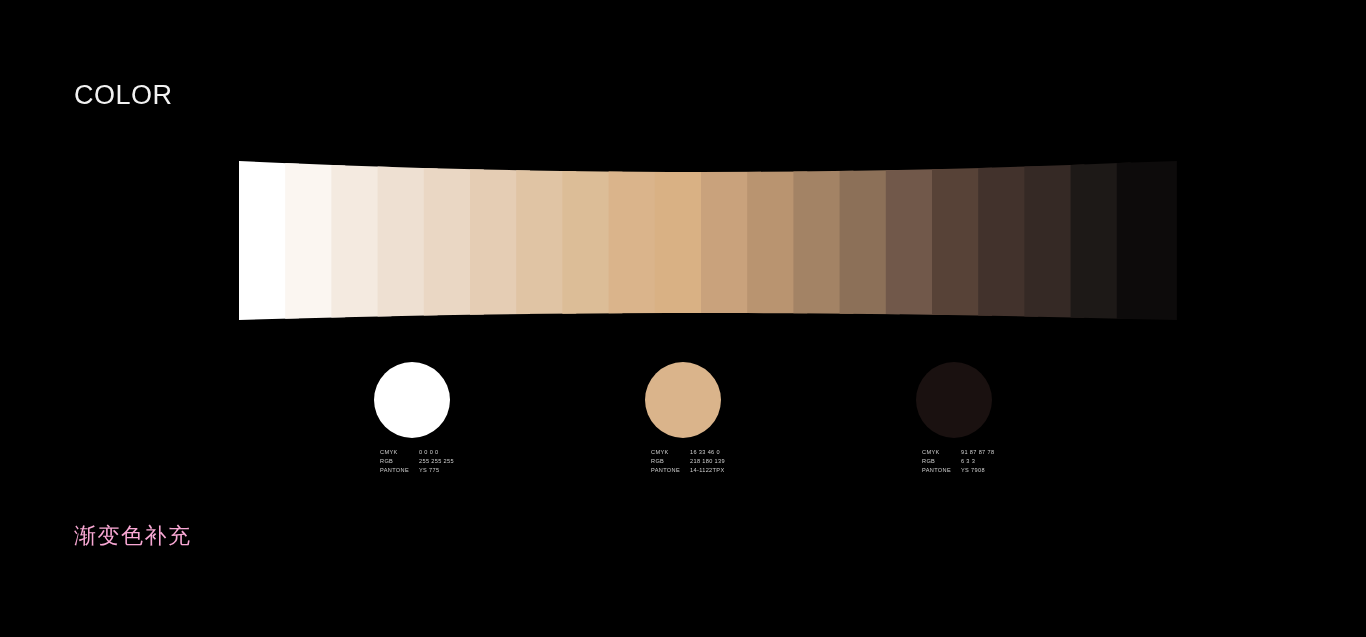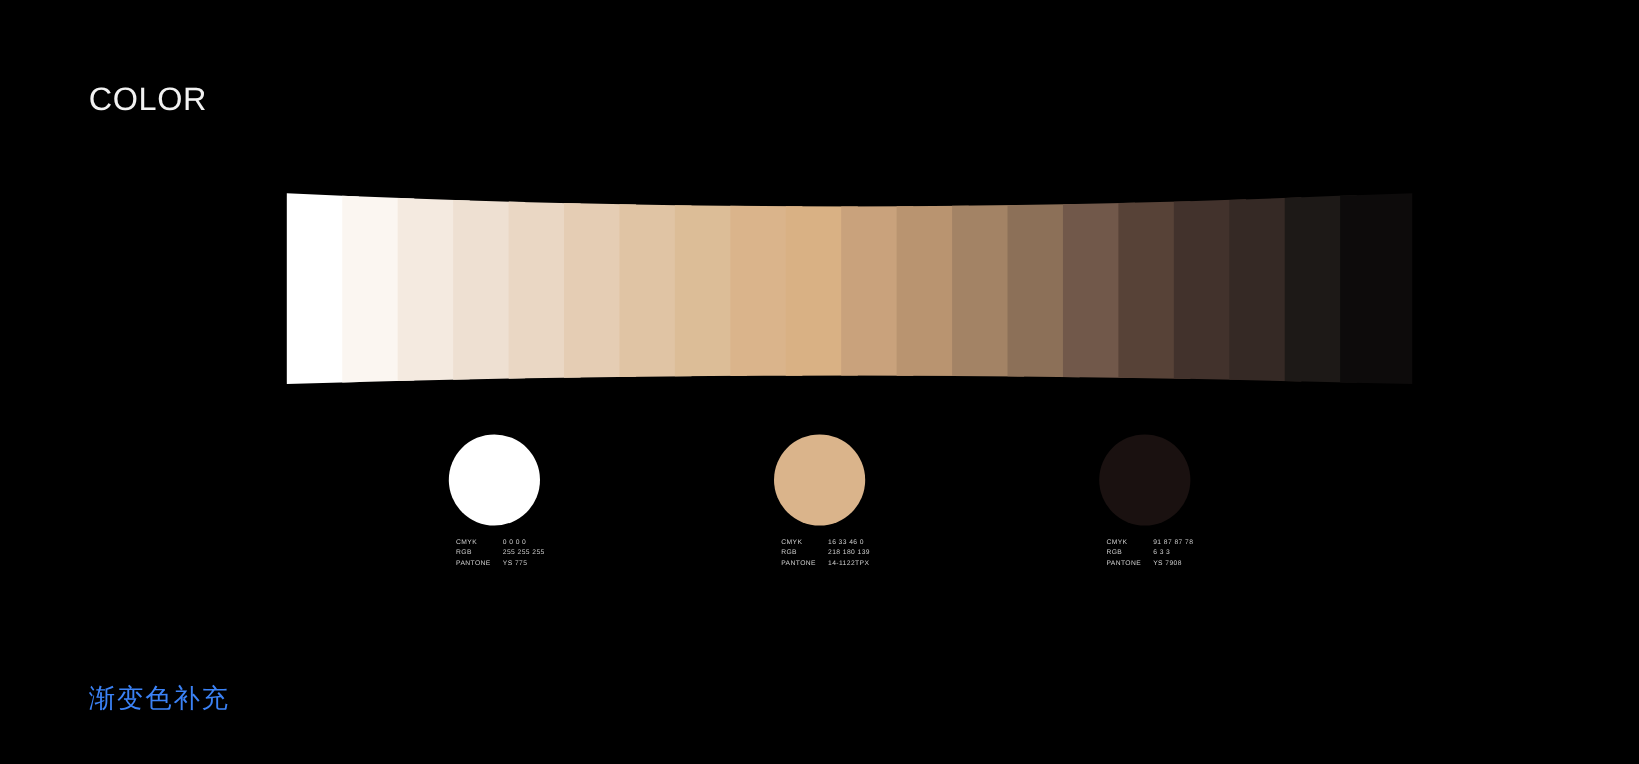"COLOR" #page-title { top: 68px -> 80px }
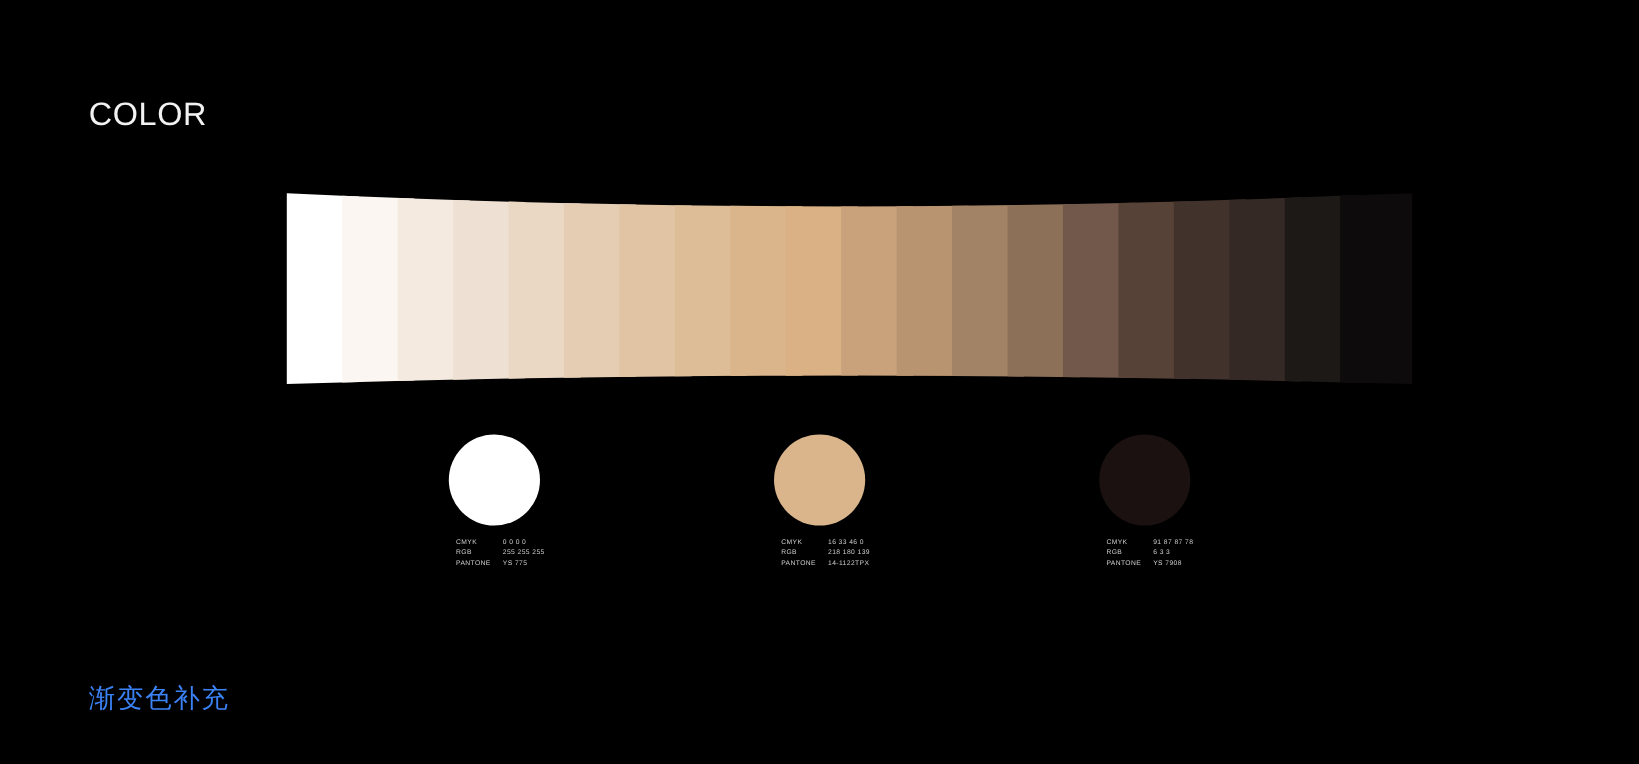"渐变色补充" #caption { color: #3b82f6 -> #f9a8d4; margin-top: 46px -> none }
